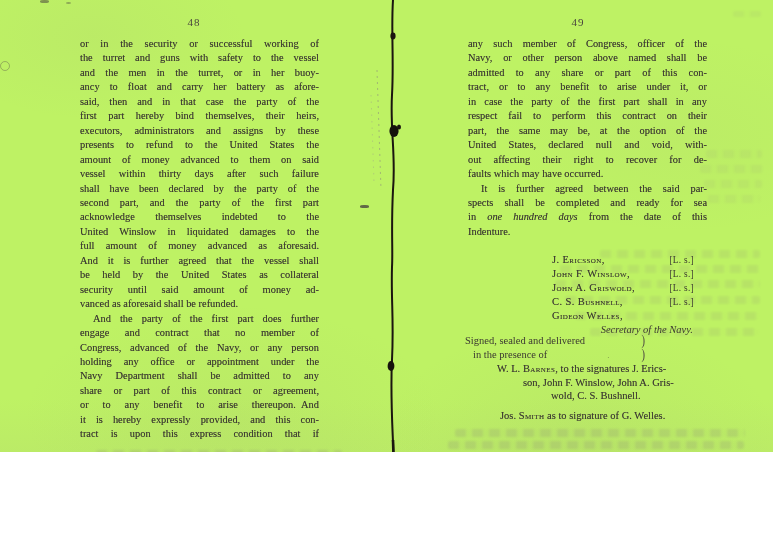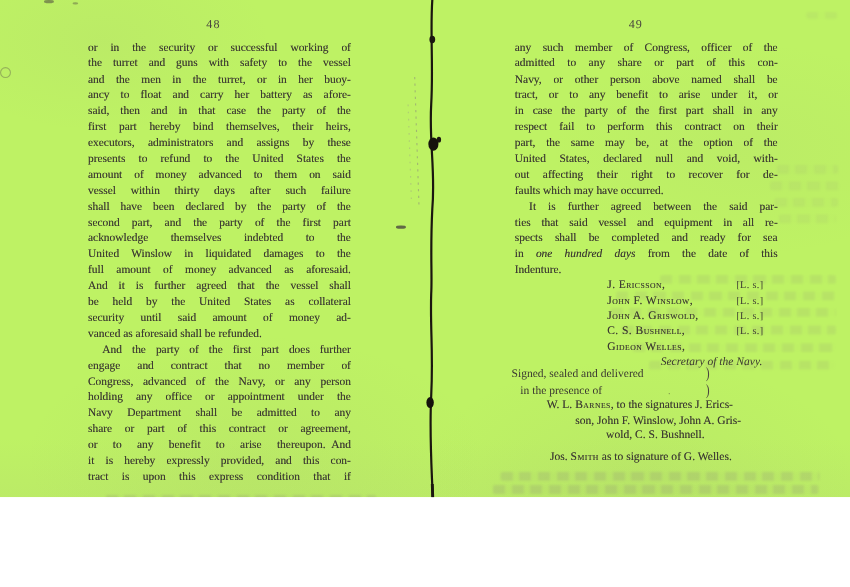"admitted to any share or" div.tline { order: before "Navy, or other person above" -> after "Navy, or other person above" }
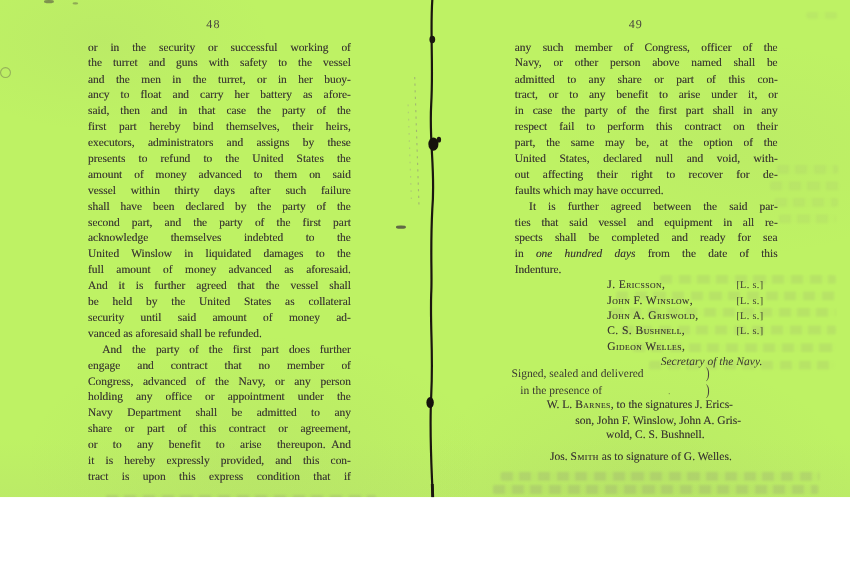"ties that said vessel and" div.tline { html: <div>ties that said vessel and equipment in all re-</div> -> none }
